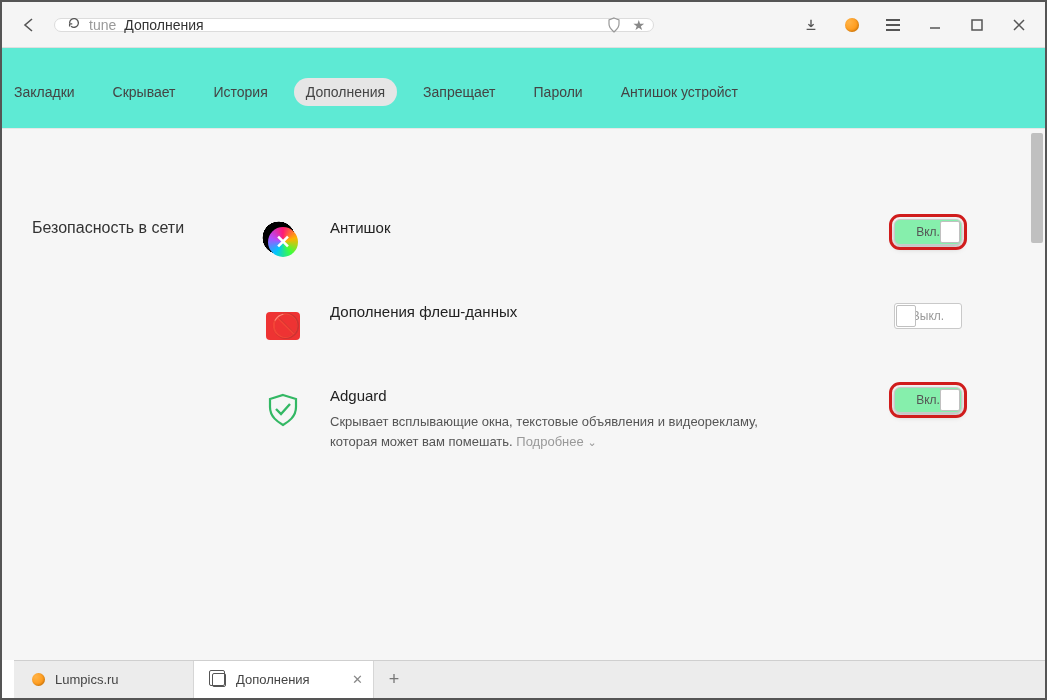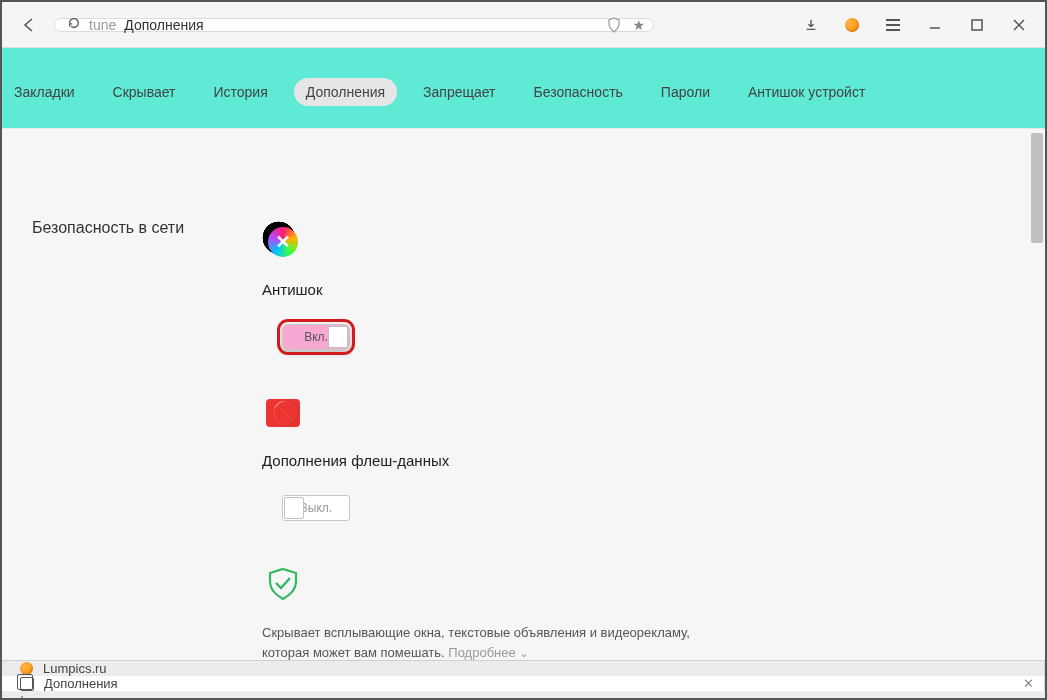"Безопасность" div.tab { html: <div>Безопасность</div> -> none }
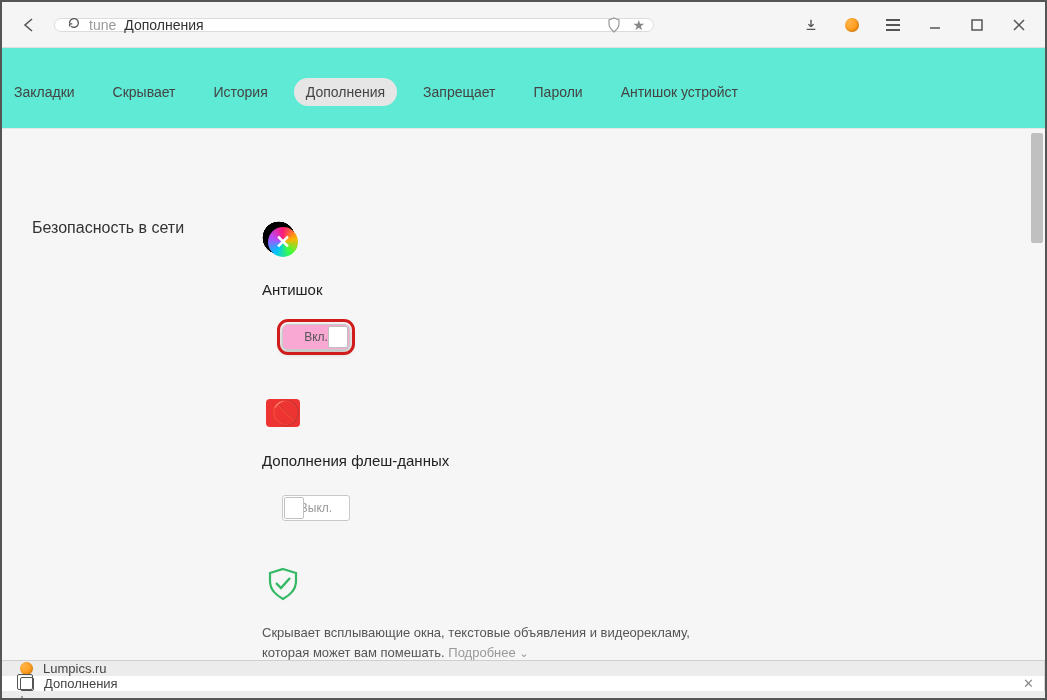"Антишок" .addon { flex-direction: column -> none; gap: 18px -> 26px }
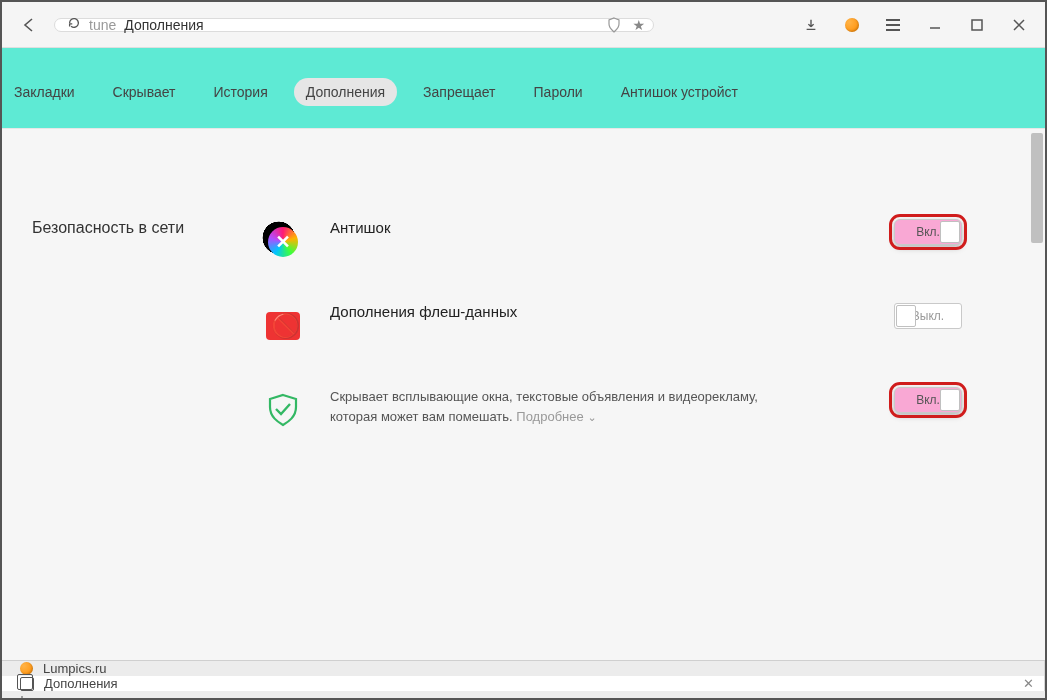"Вкл." .toggle.on { background: #f9a8d4 -> #86efac }
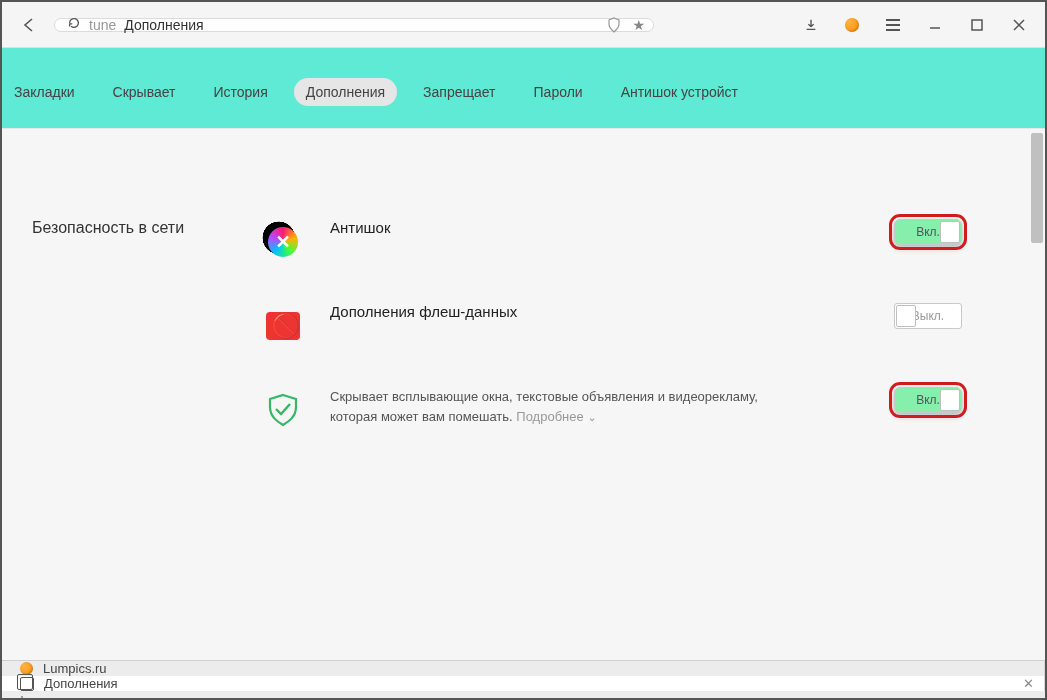"Adguard" div.addon-title { html: none -> <div>Adguard</div> }
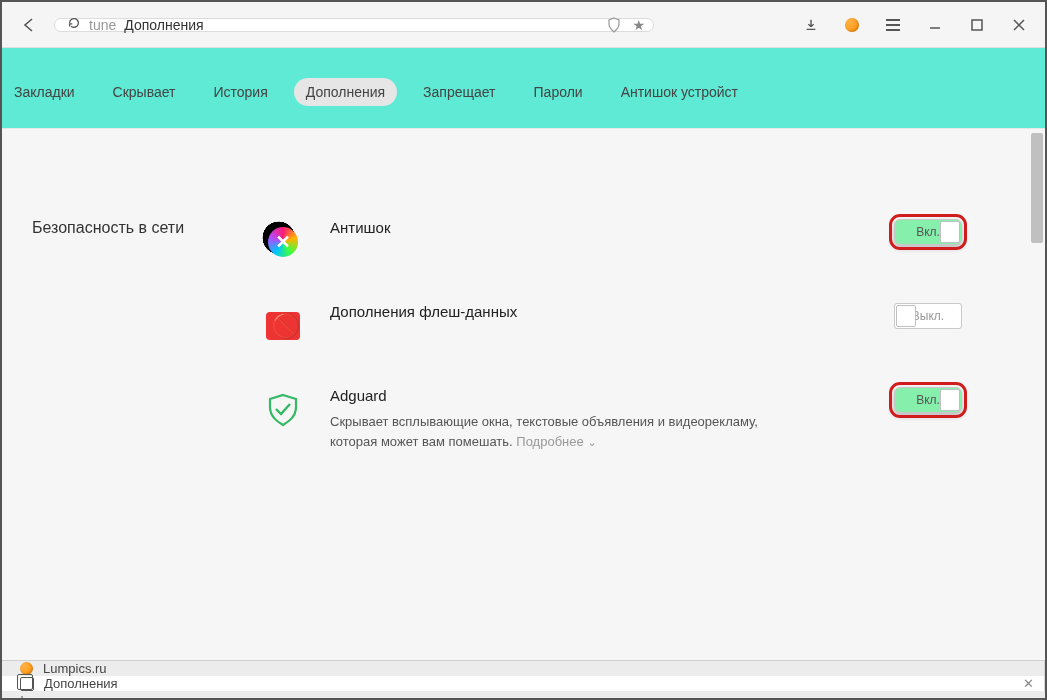"Lumpics.ru" .browser-tabs { flex-direction: column -> none; left: 0 -> 12px }
